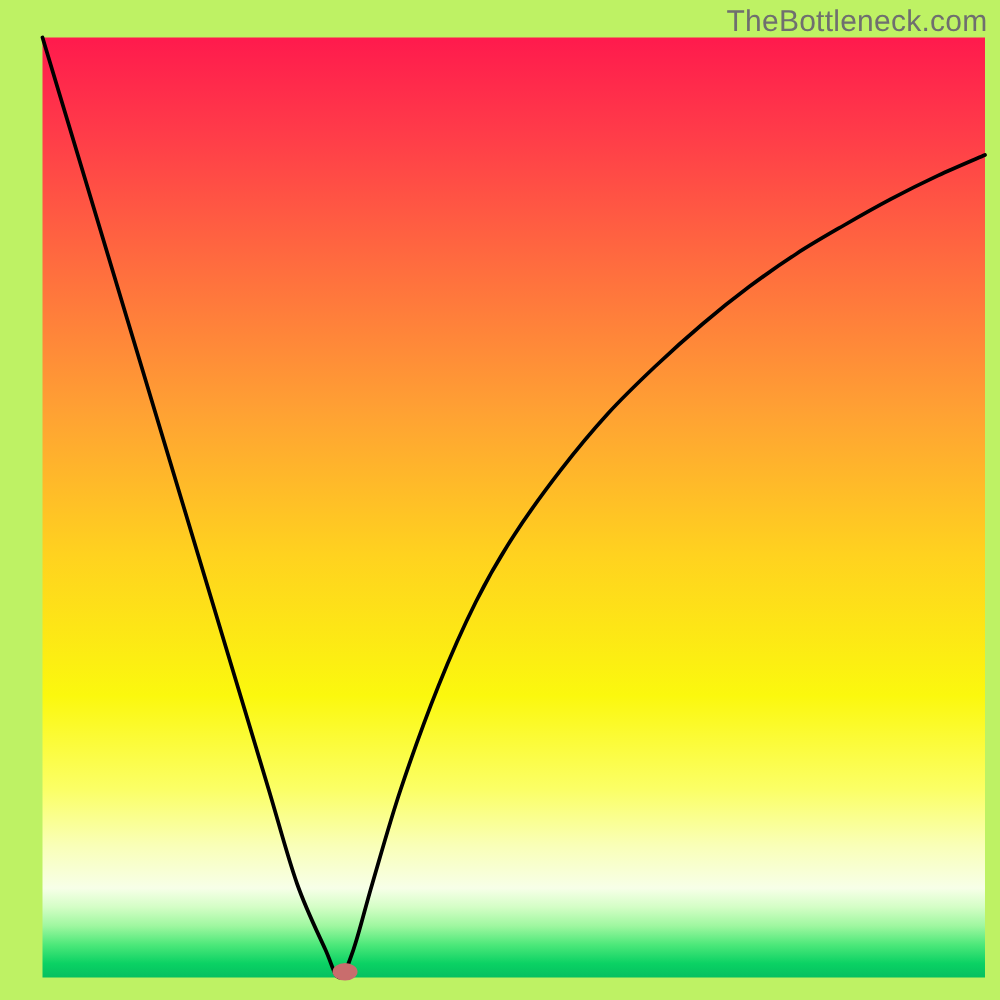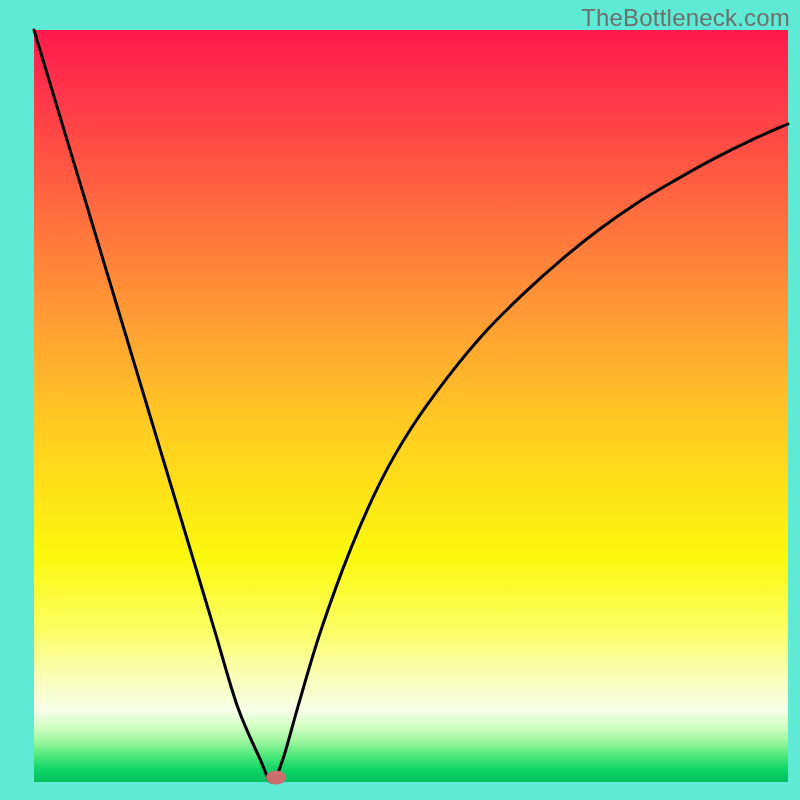"TheBottleneck.com" .stage { background: #5eead4 -> #bef264 }
